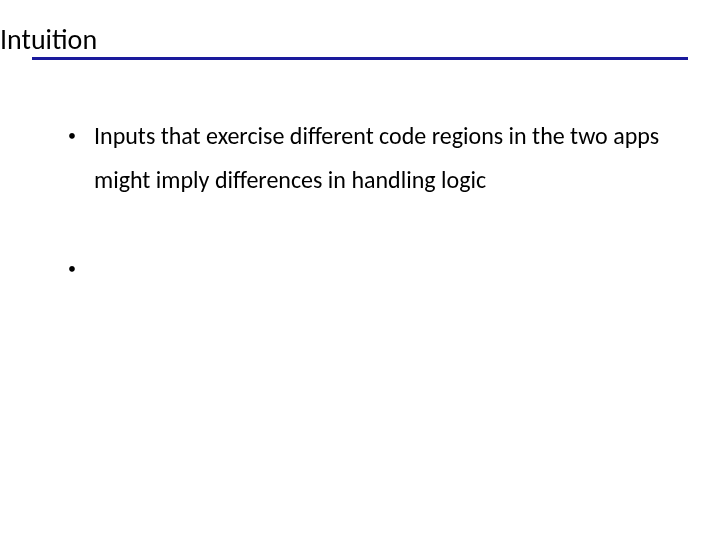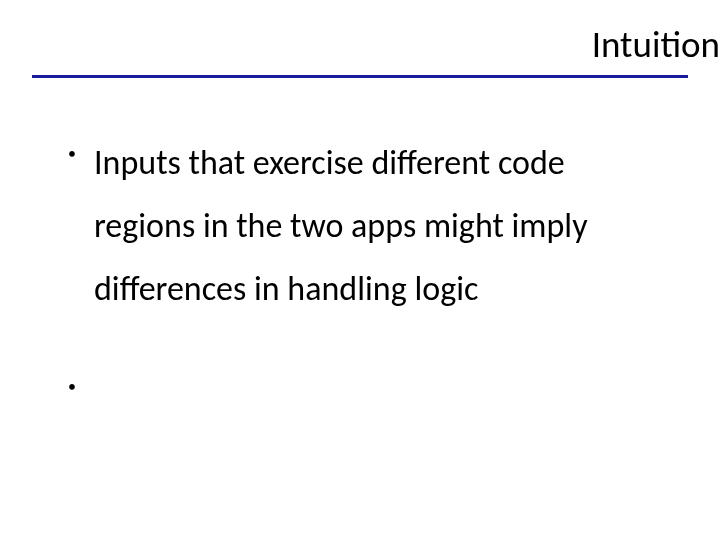"Intuition" .slide-title { font-size: 37px -> 28px; padding-bottom: 8px -> none; text-align: right -> left }
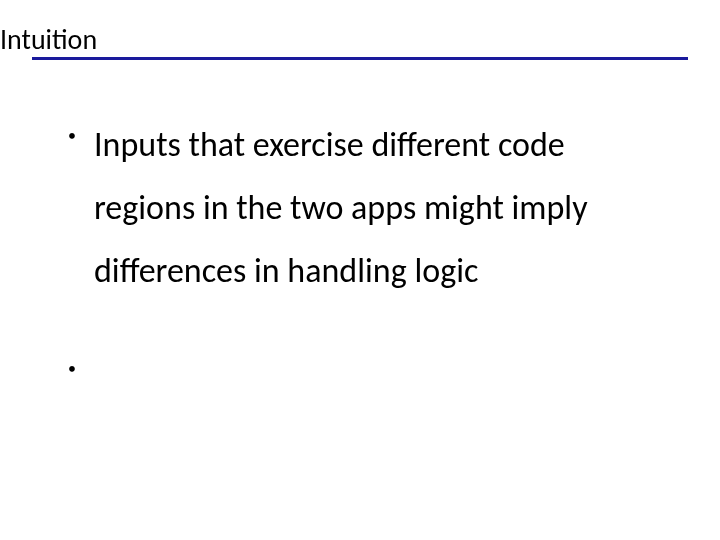"Inputs that exercise different code" .bullet-text { font-size: 34px -> 24px }
